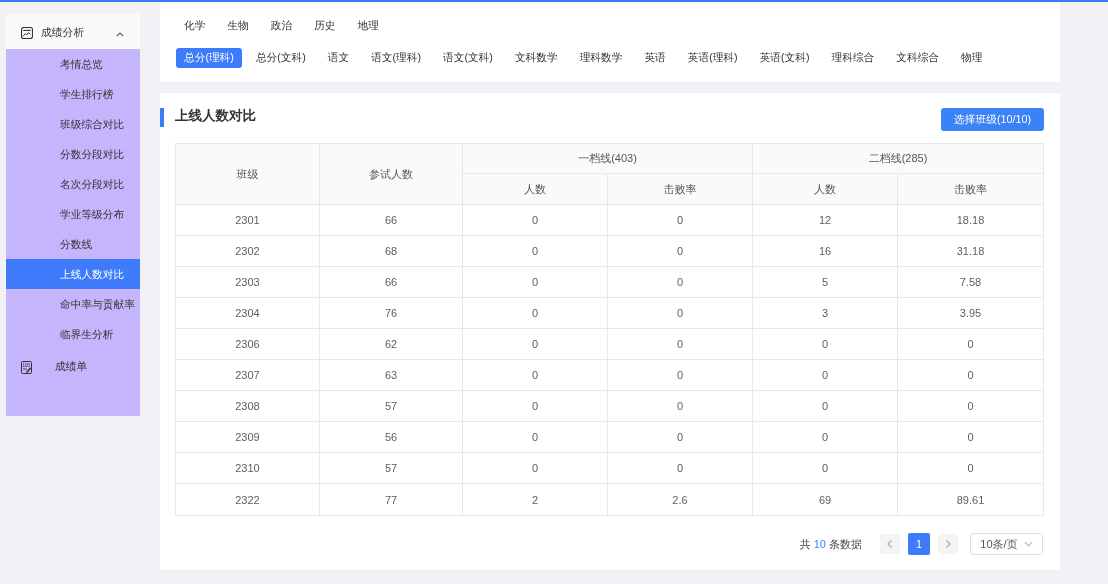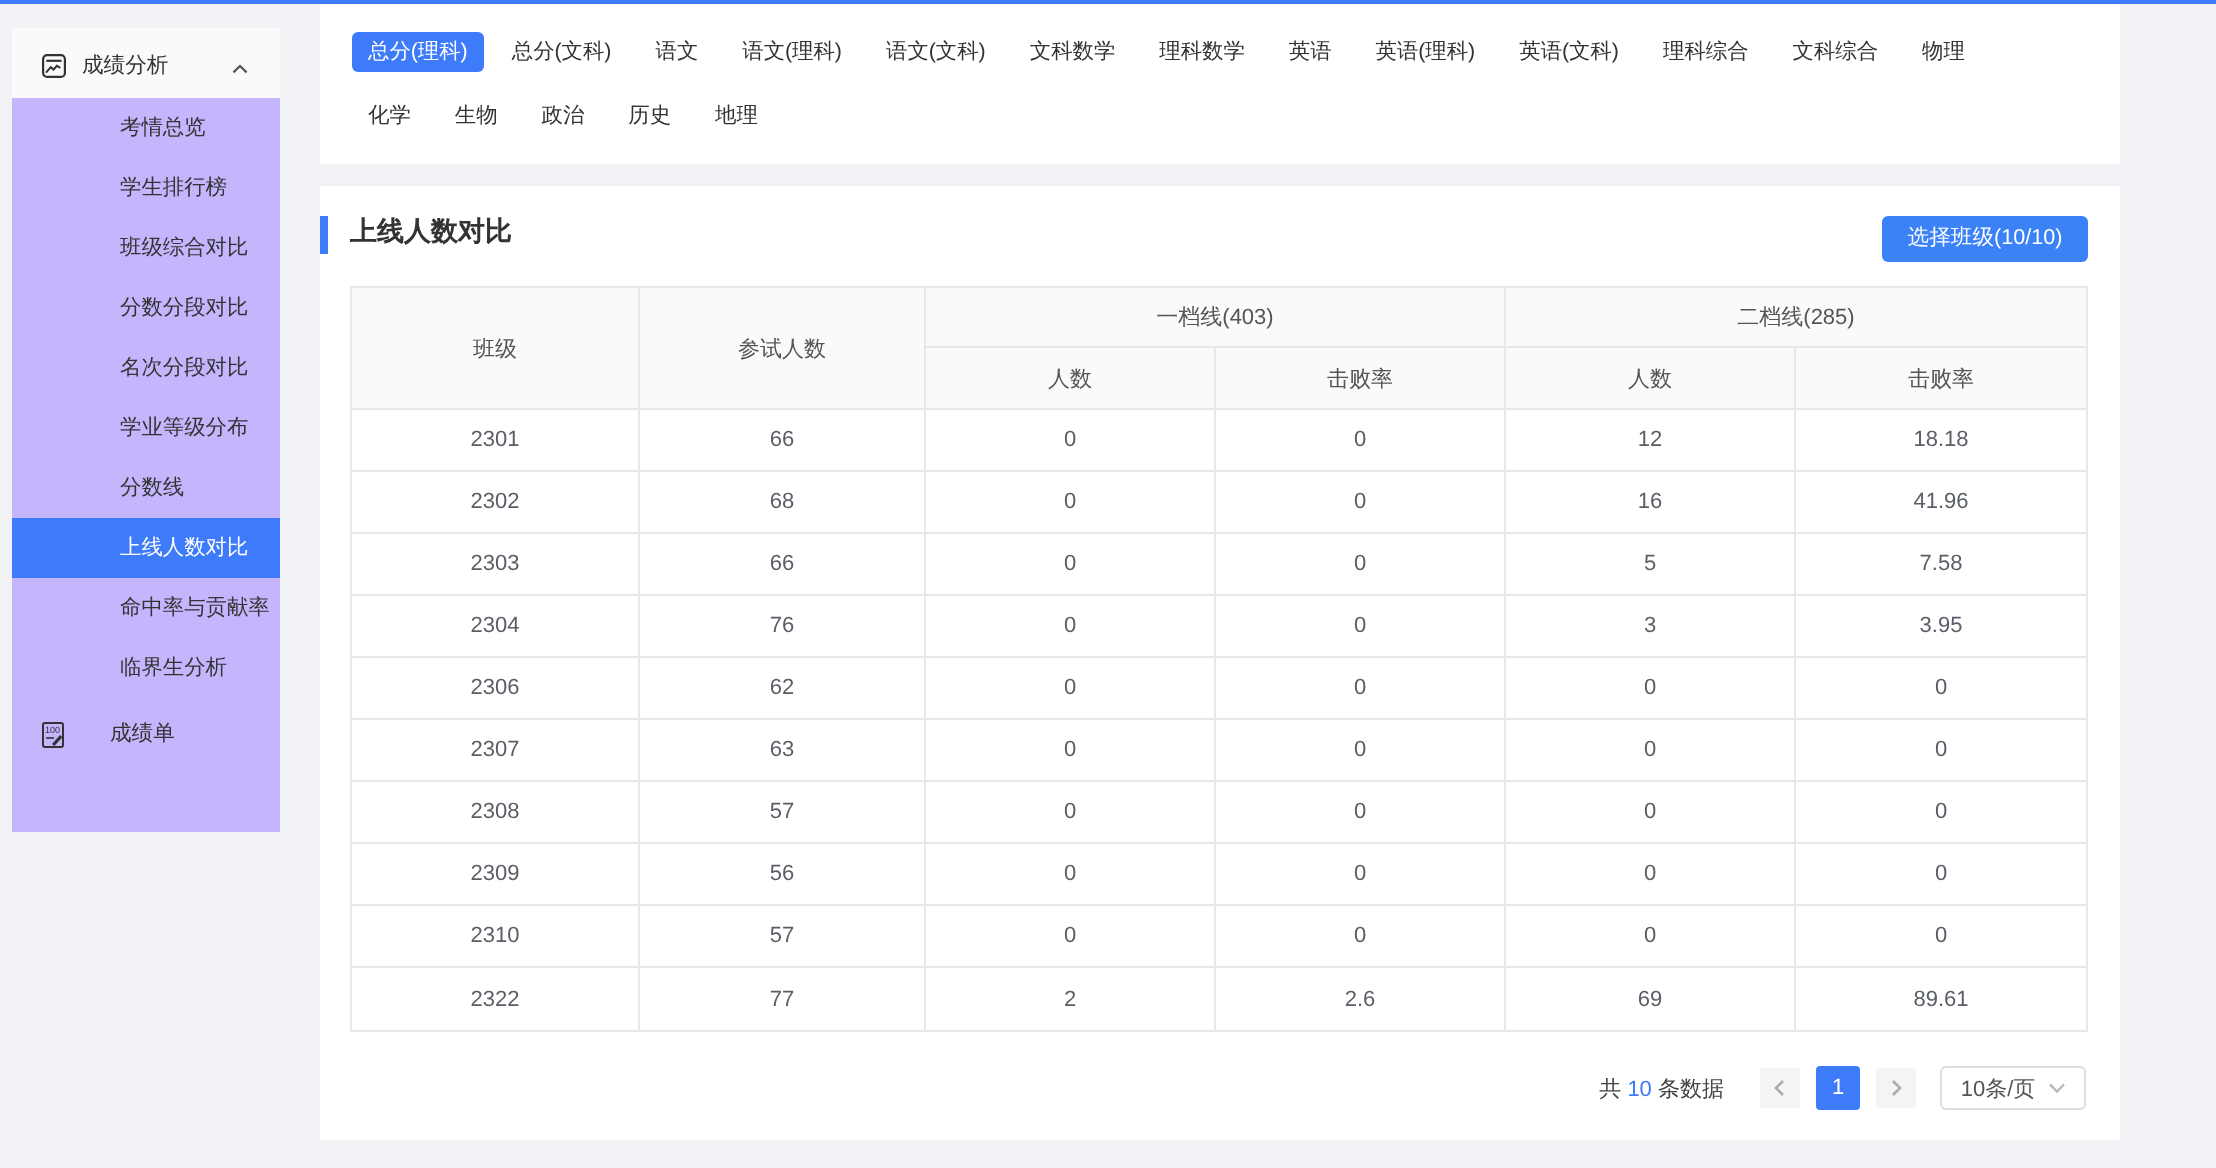"总分(理科)" div.navrow { order: before "化学" -> after "化学" }
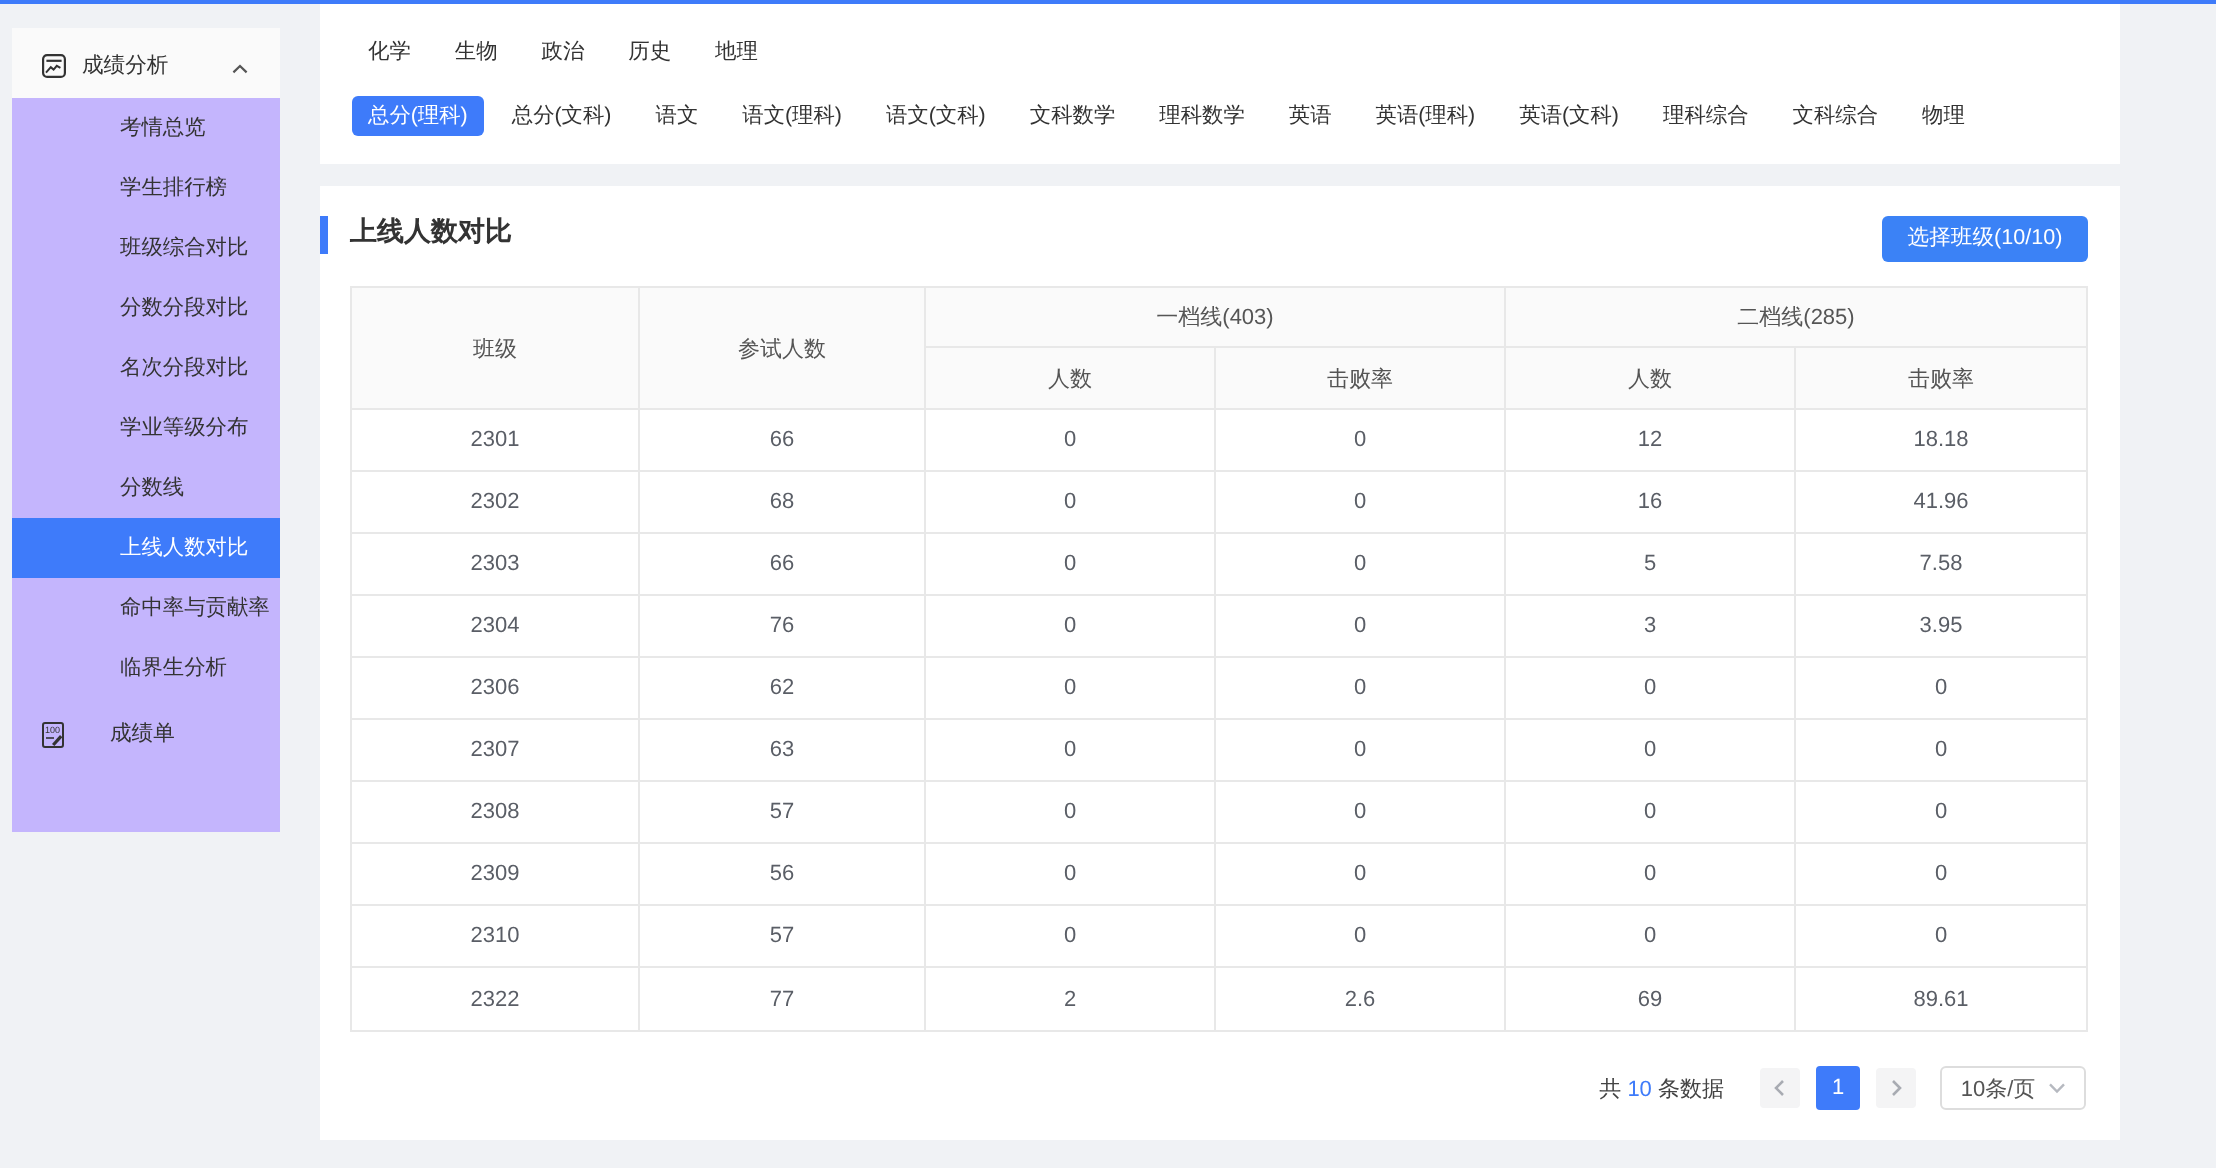"41.96" td { text: 41.96 -> 31.18 }
